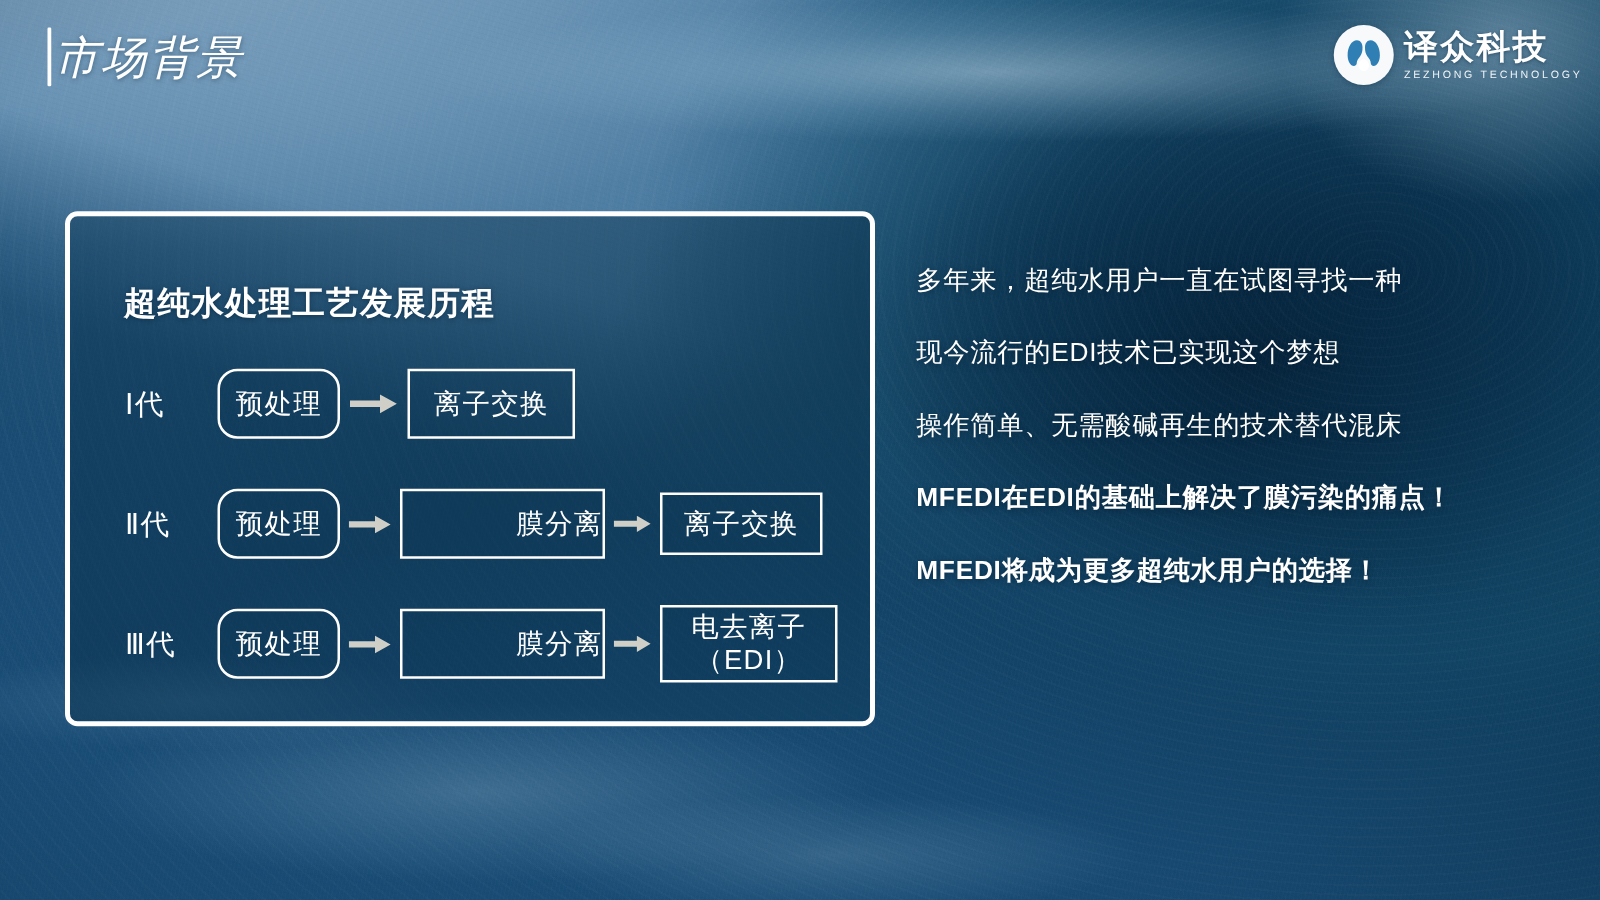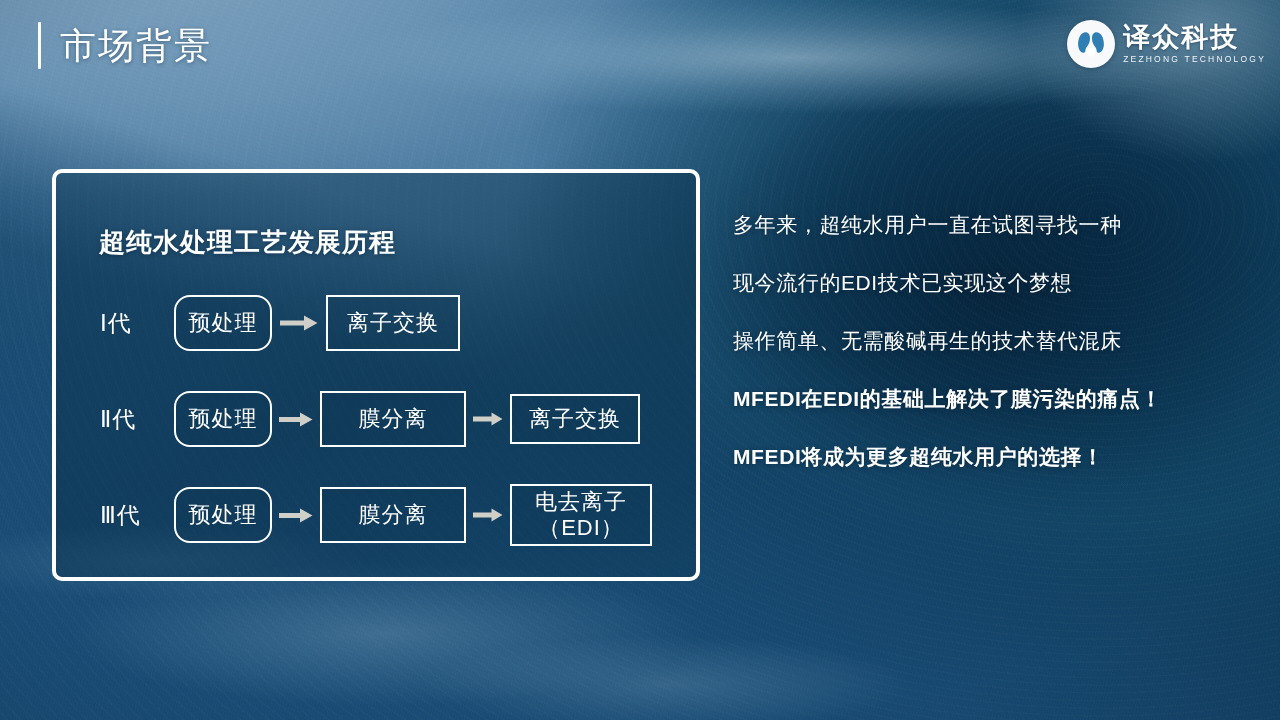"市场背景" .header { font-style: none -> italic; gap: 19px -> 2px }
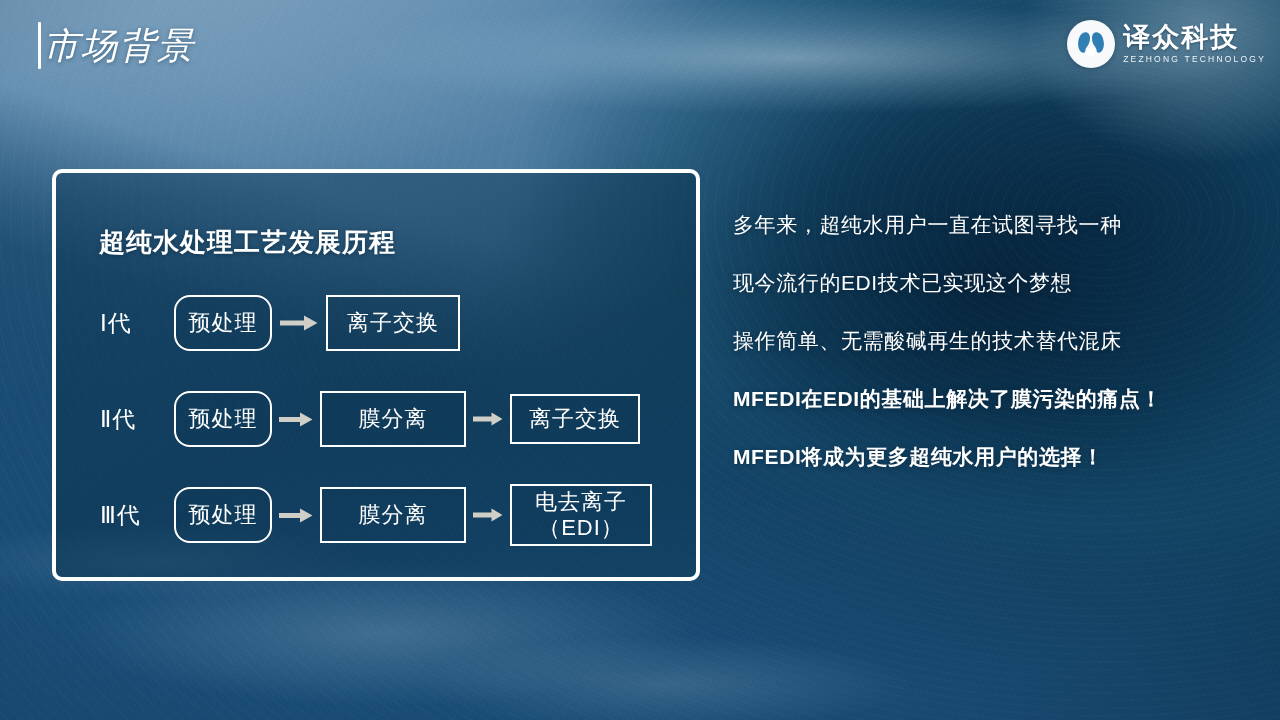"膜分离" .node.w-mid { align-items: none -> flex-end; width: 146px -> 164px }
